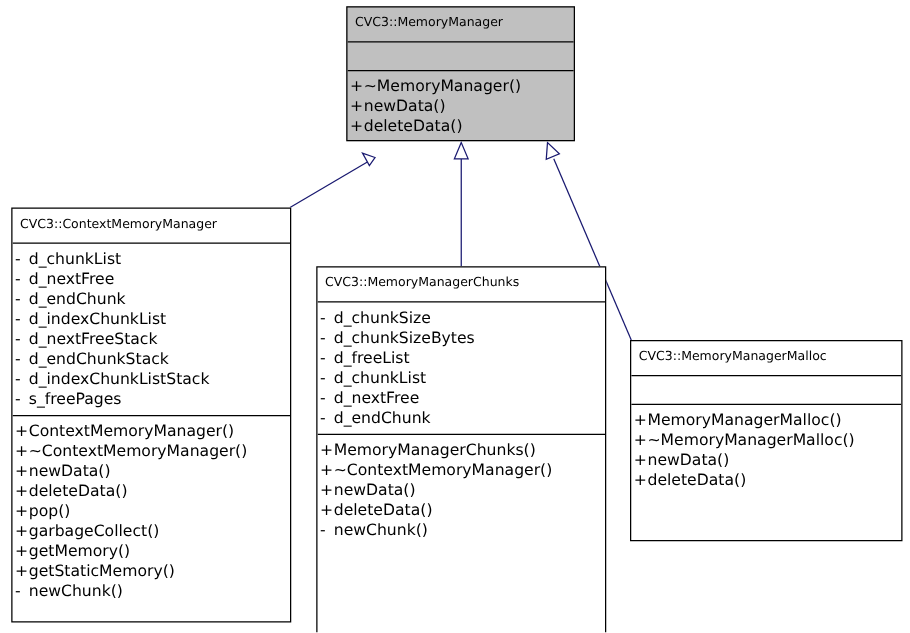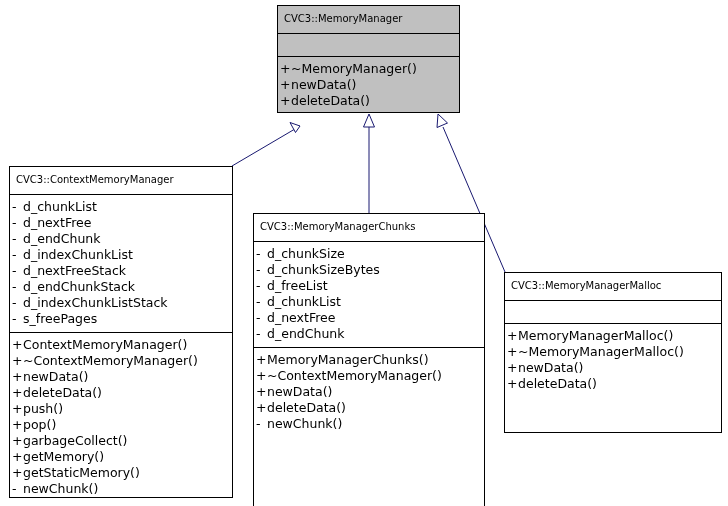"+push()" div.uml-row { html: <div><span>+</span><span>push()</span></div> -> none }
